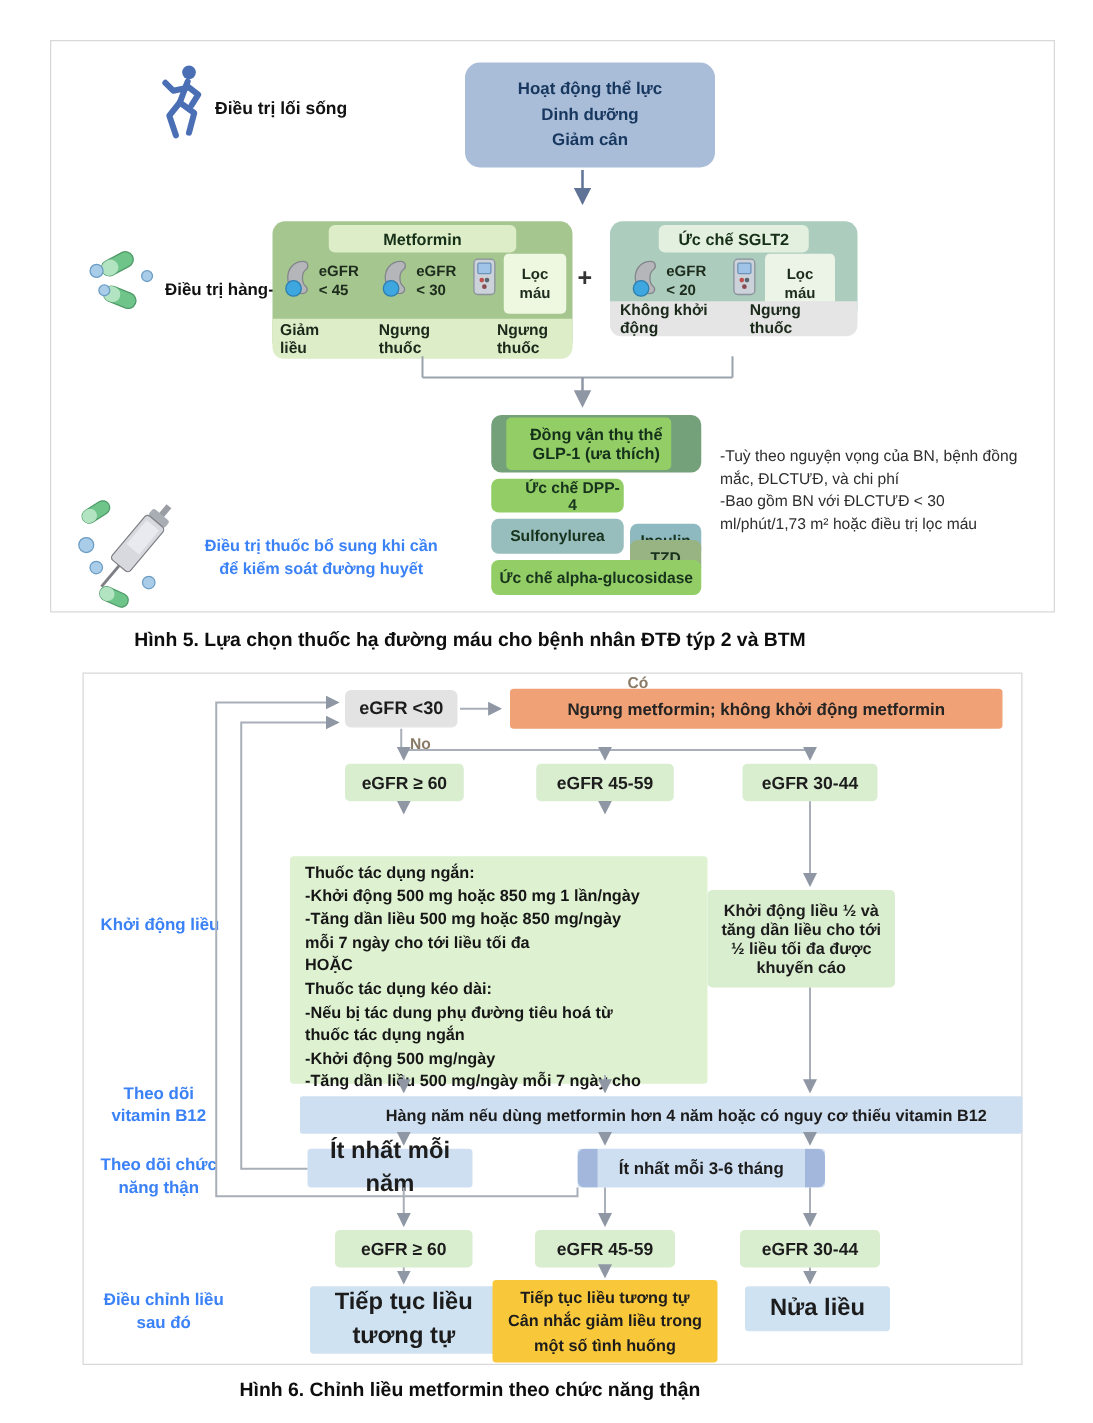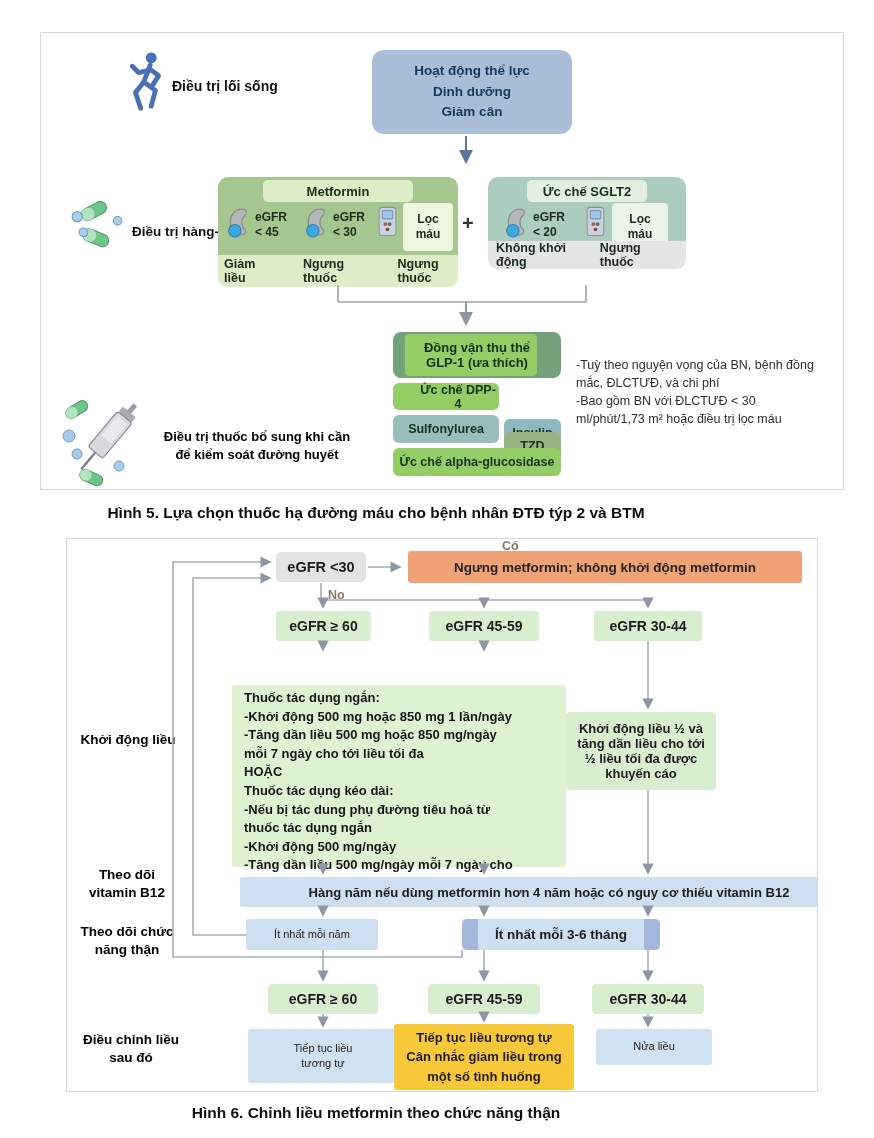"Điều trị thuốc bổ sung" .sidelabel { color: #000000 -> #3b82f6 }
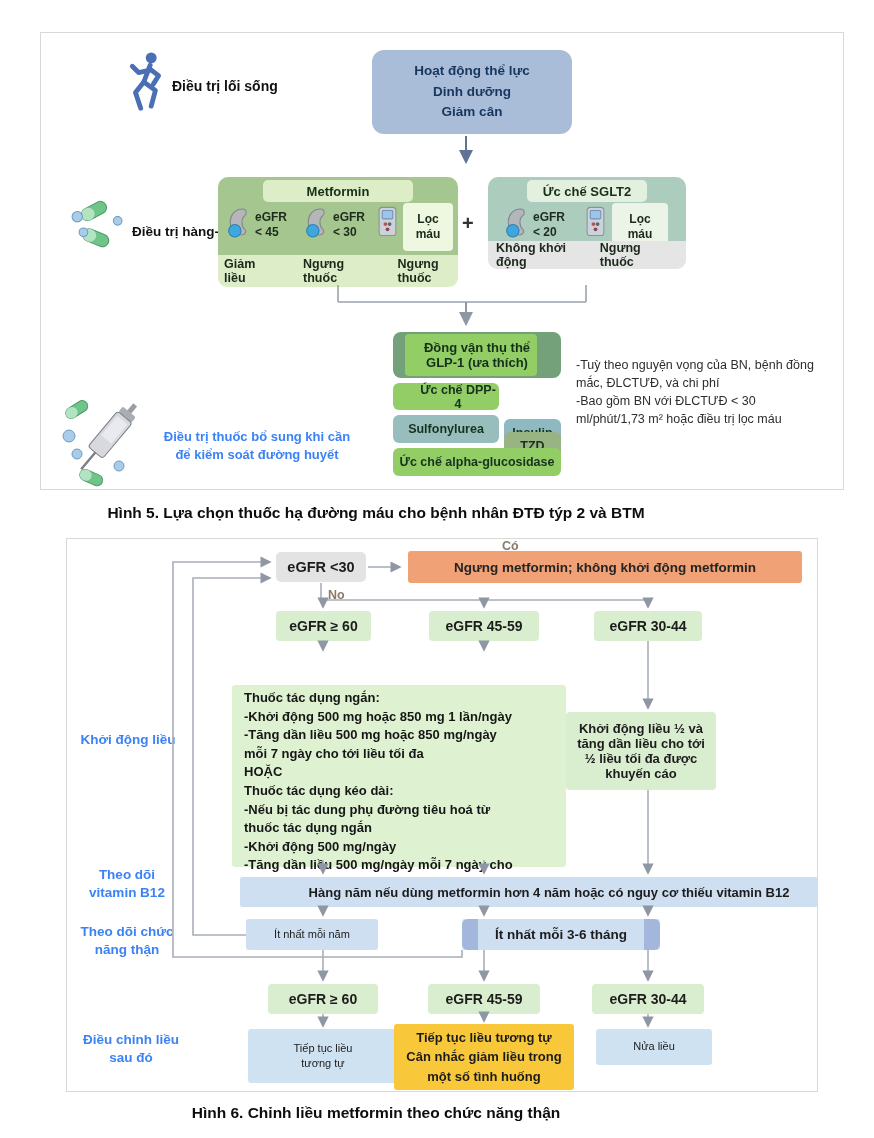"Ít nhất mỗi năm" .bluebox { font-size: 11px -> 19px; font-weight: normal -> bold }
